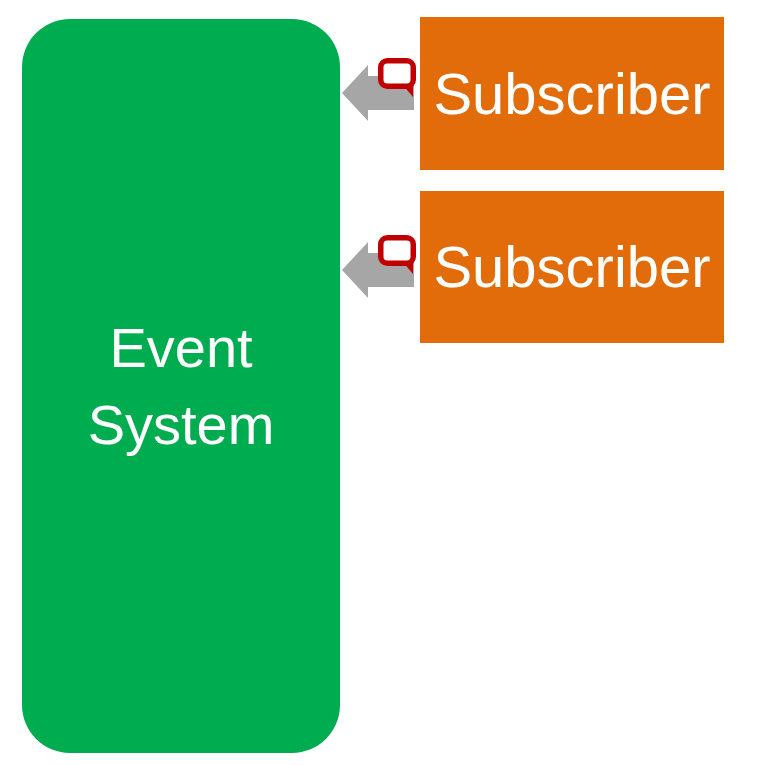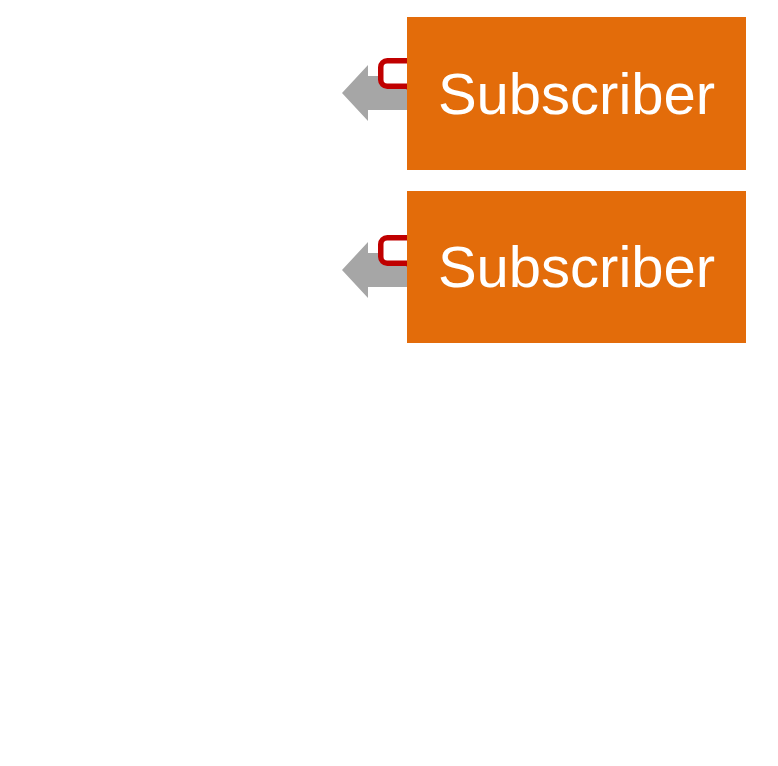"Subscriber" .sub-box { left: 407px -> 420px; width: 339px -> 304px }
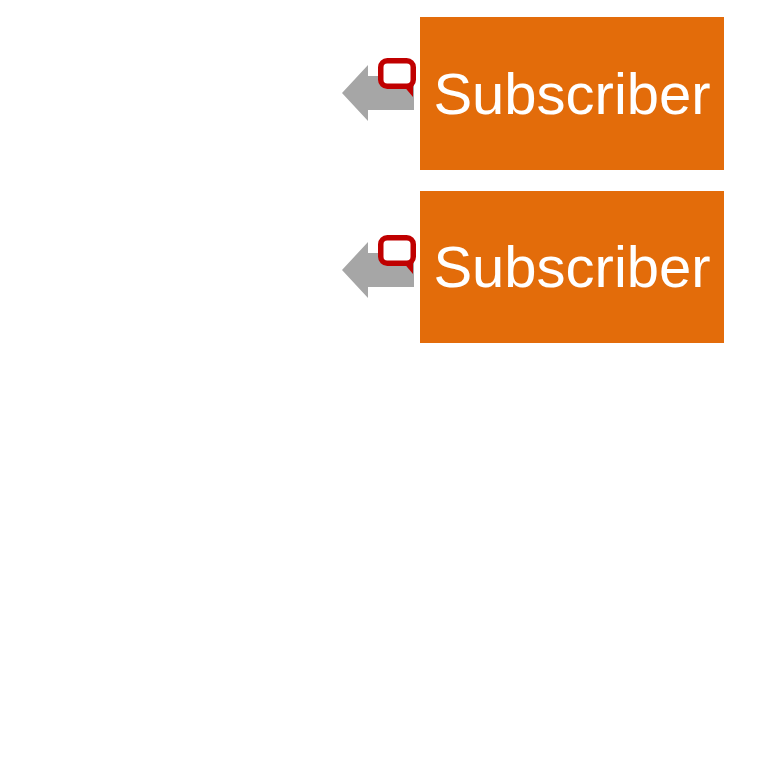"Event System" div.event-box { html: none -> <div> <div>Event System</div> </div> }
